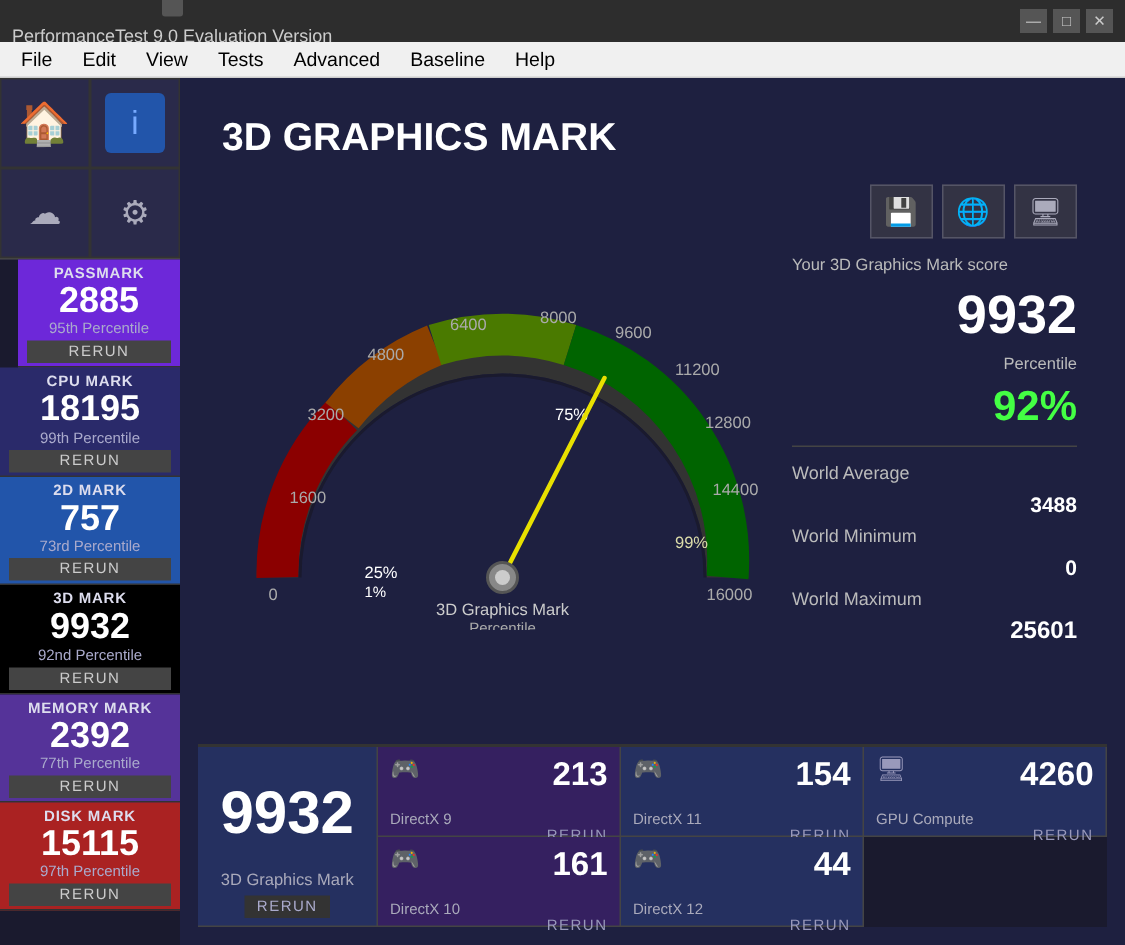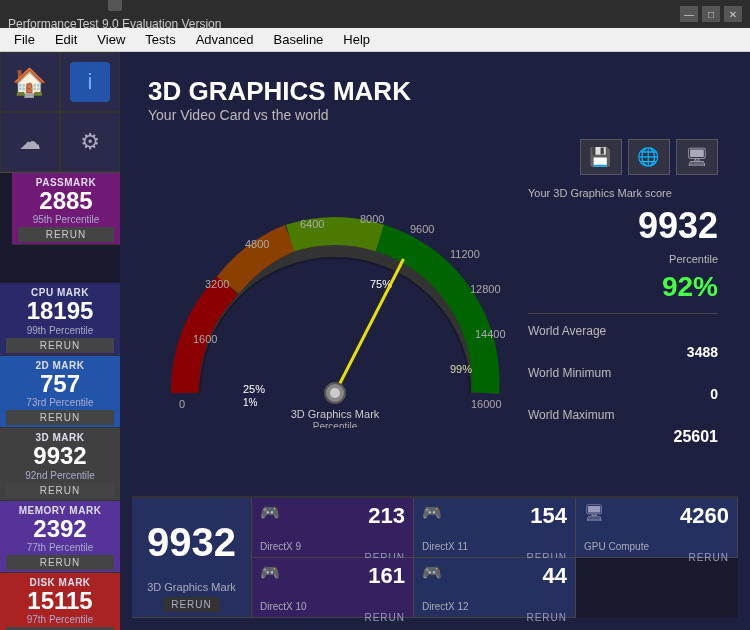"Your Video Card vs the" div.panel-subtitle { html: <div>Your Video Card vs the world</div> -> none }
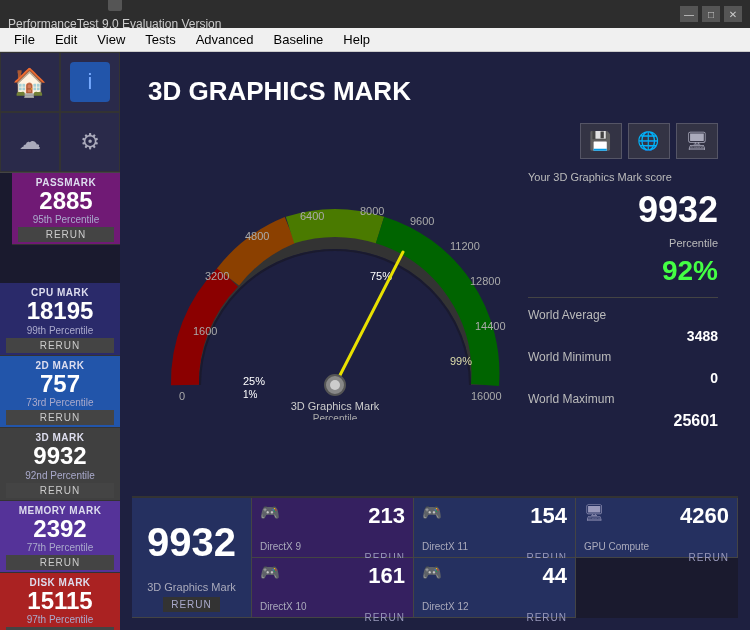"PASSMARK" .score-card.passmark { background: #701a75 -> #6d28d9 }
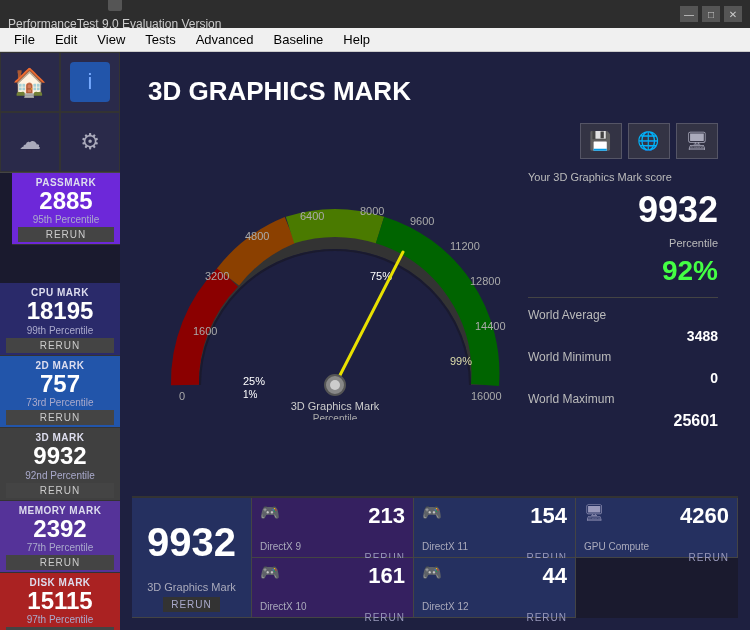"CPU MARK" .score-card.cpu { margin-top: 38px -> none }
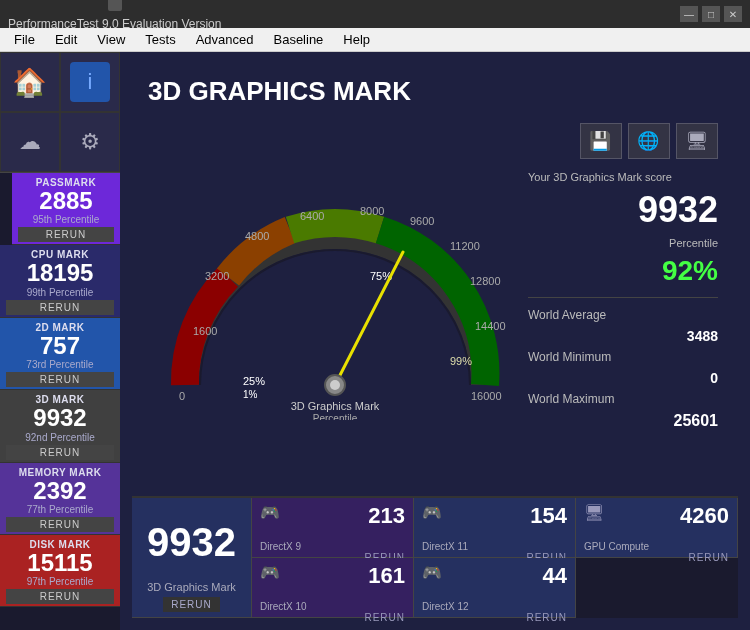"3D MARK" .score-card.threed { background: #404040 -> #000000 }
